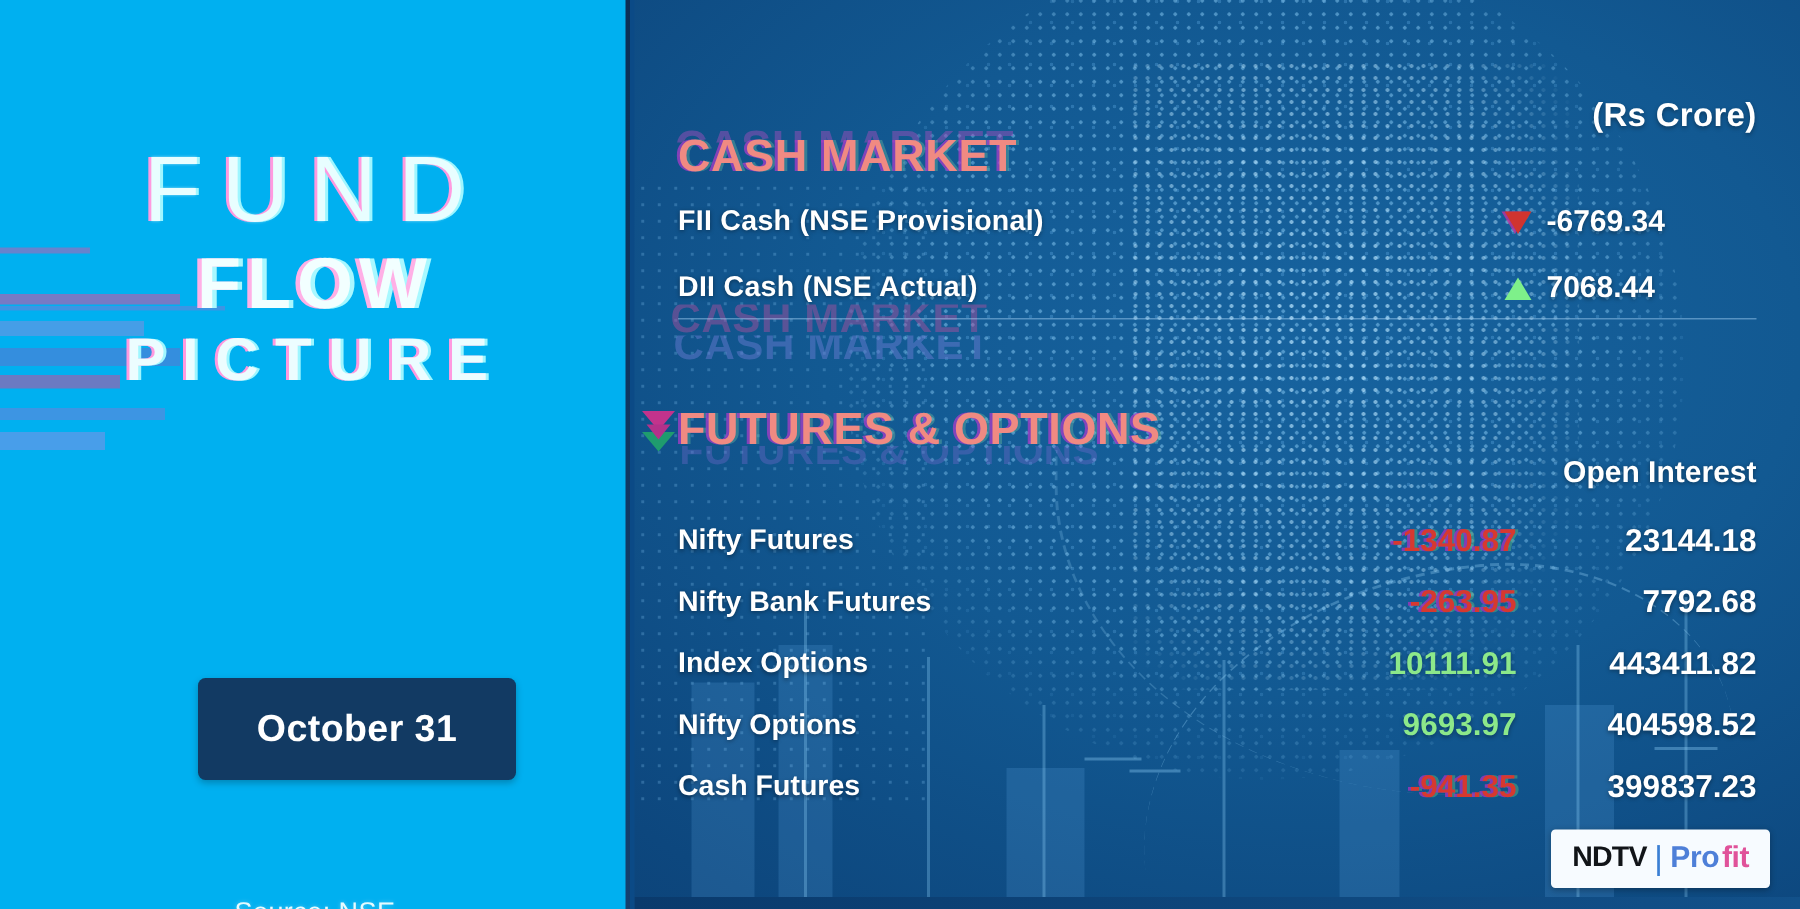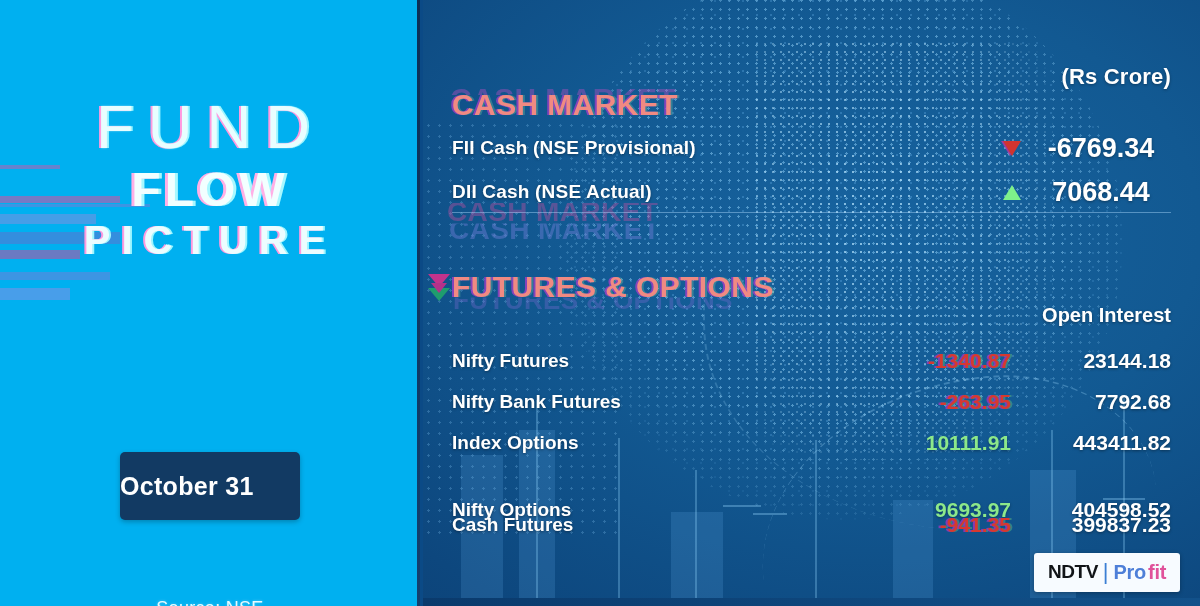"-6769.34" .val-right { font-size: 27px -> 20px; text-align: center -> left }
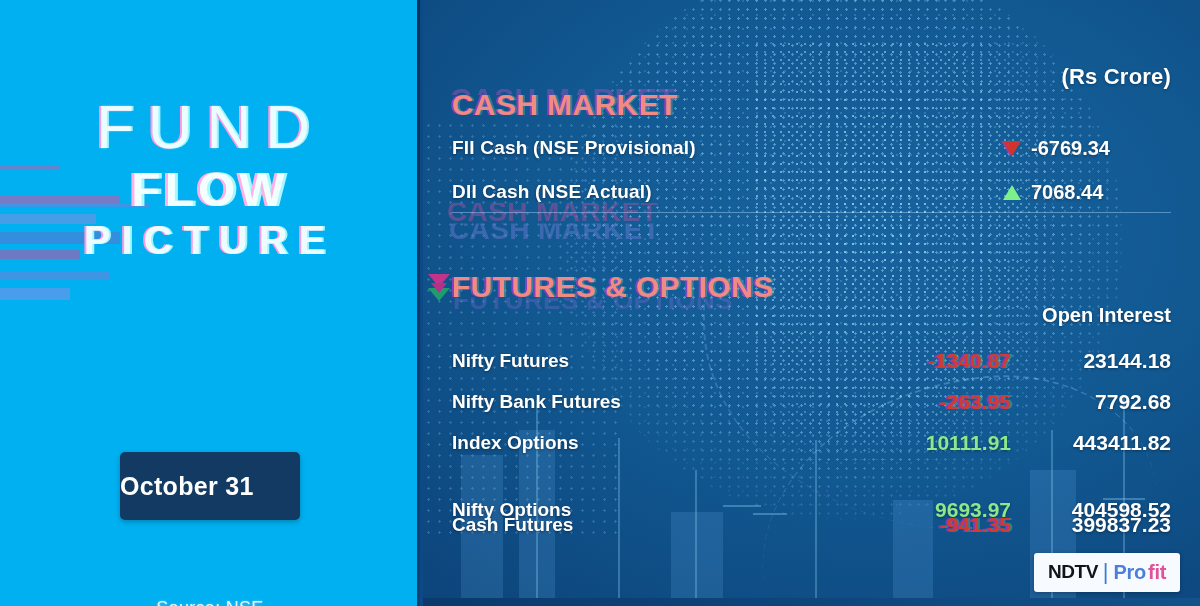"October 31" .date-badge { justify-content: flex-start -> center; left: 120px -> 132px; width: 180px -> 212px }
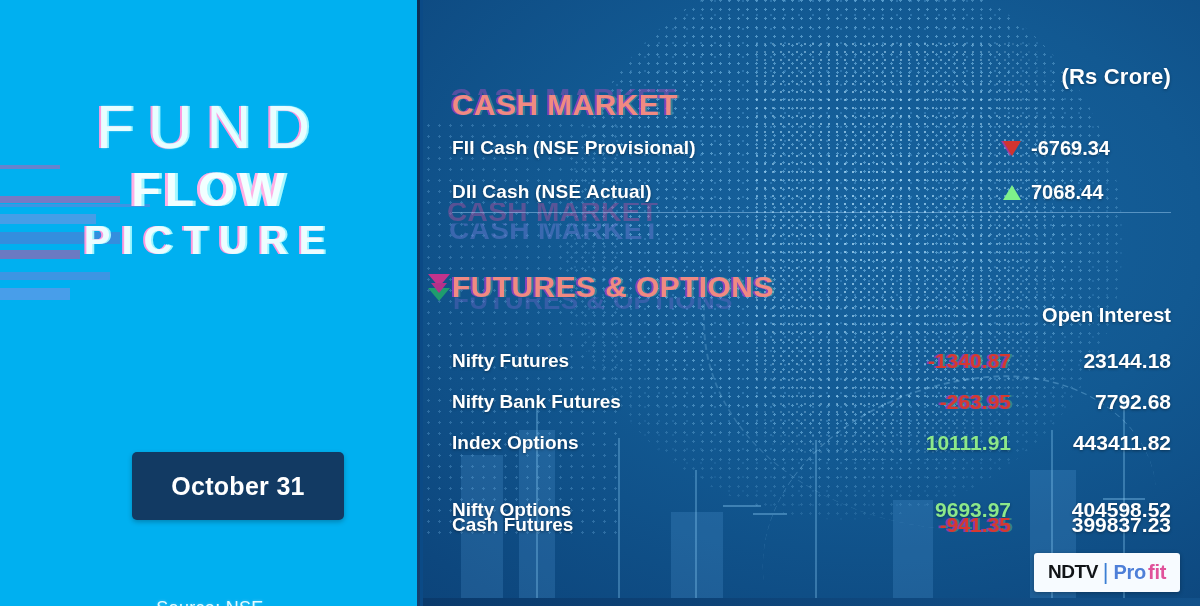"Nifty Options" div.fno-row { top: 494px -> 468px }
